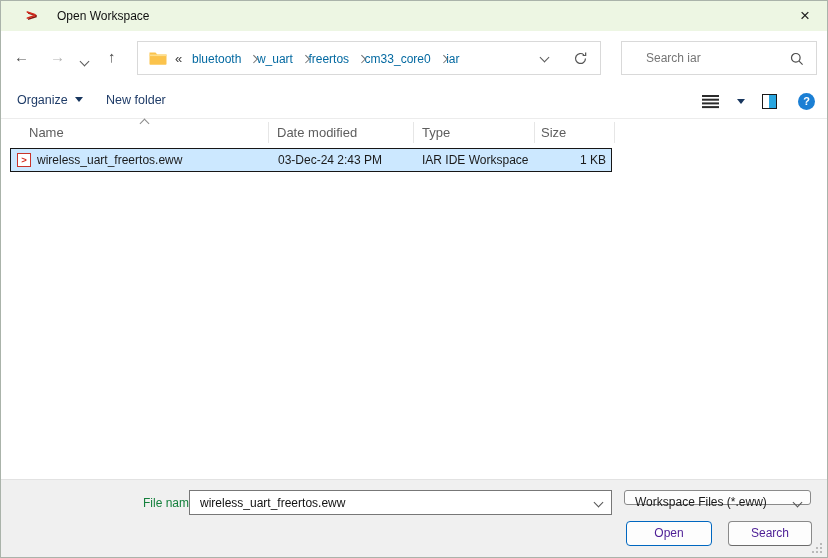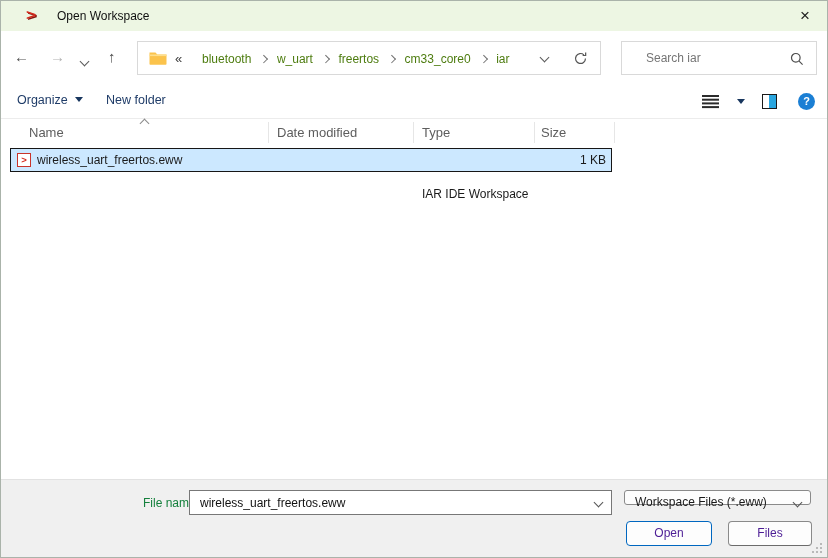"bluetooth" .crumb { color: #4d7c0f -> #0369a1; margin: 0 0 0 10px -> 0 0 0 0 }
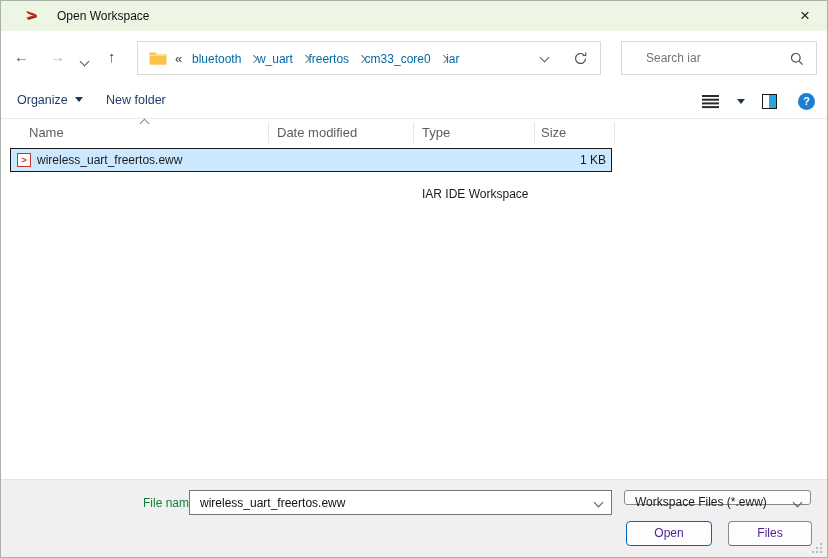"03-Dec-24 2:43 PM" span.cell { html: none -> <span>03-Dec-24 2:43 PM</span> }
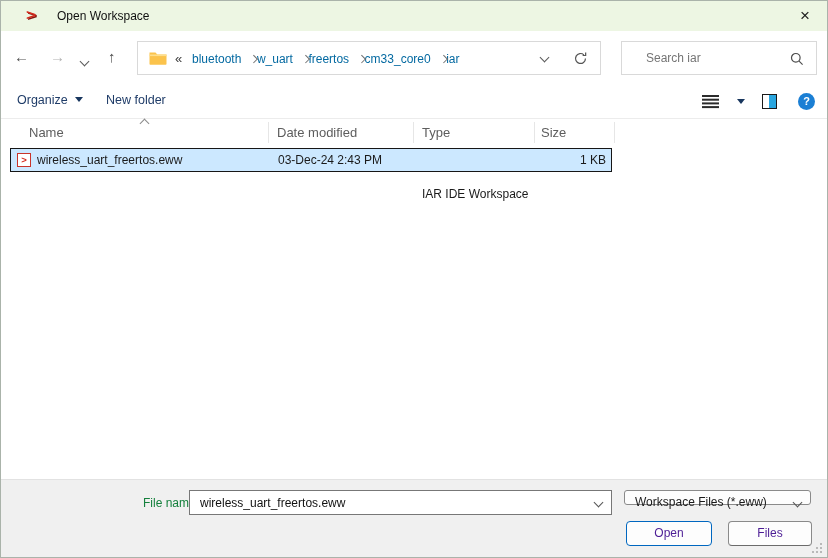"IAR IDE Workspace" .cell.type { margin-top: 34px -> none }
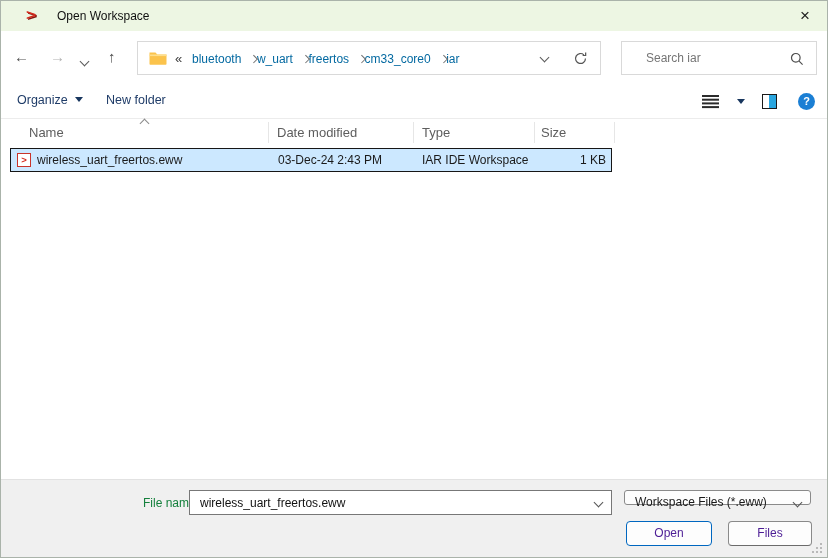"Files" span.btn { text: Files -> Search }
